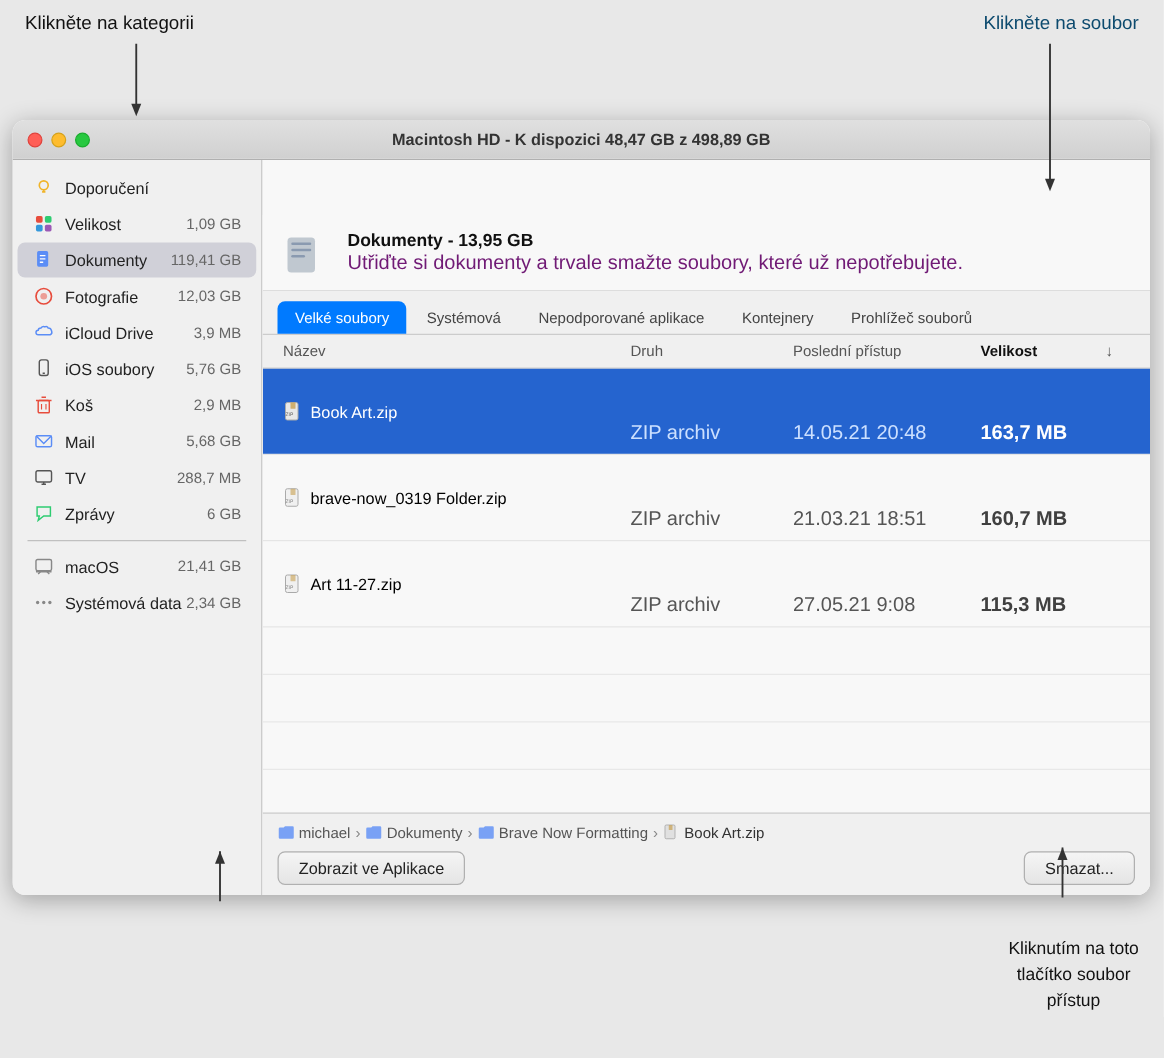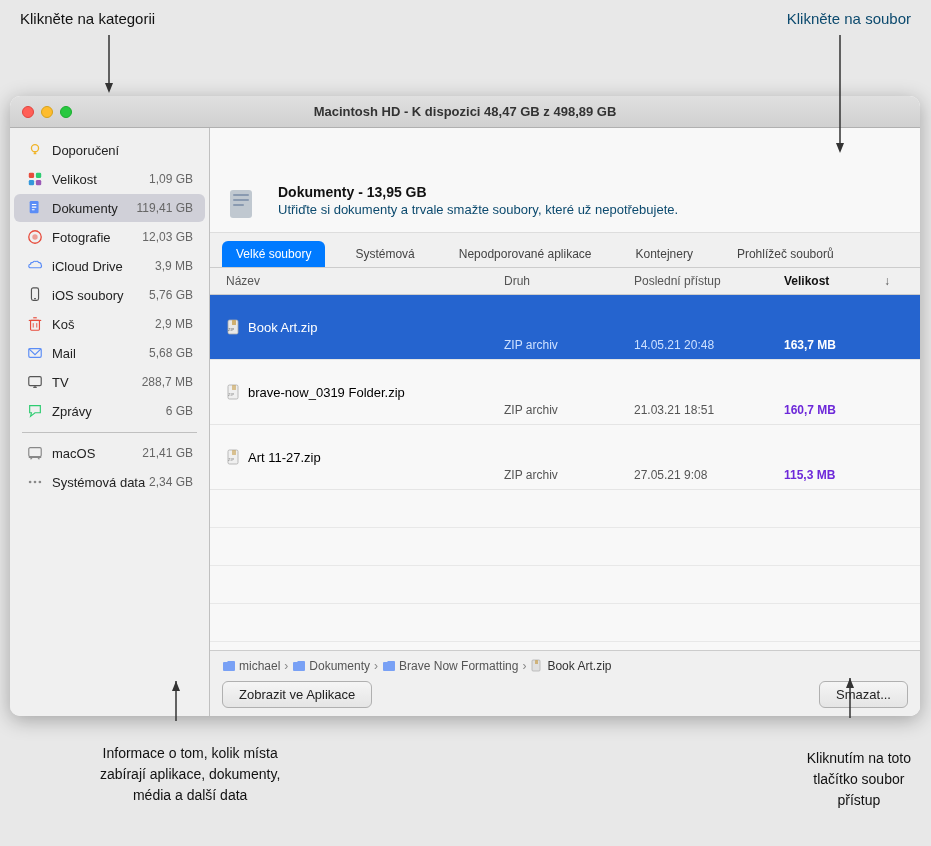"Utřiďte si dokumenty a trvale" .category-info p { color: #0c4a6e -> #701a75; font-size: 13px -> 16px }
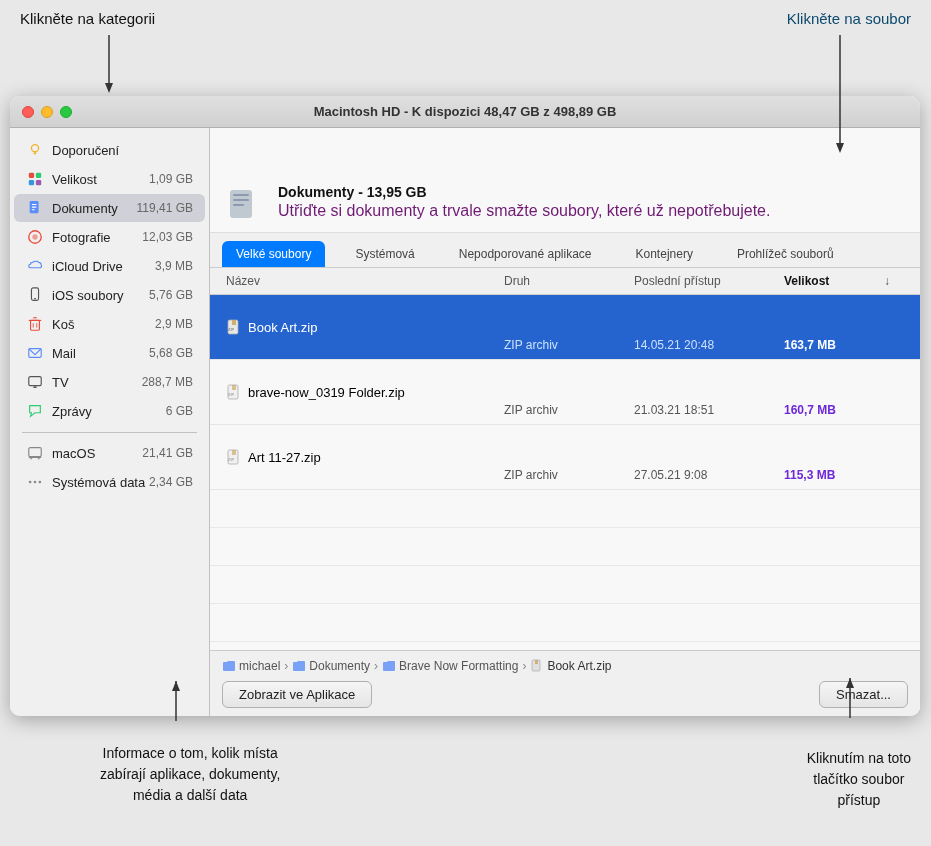"Velké soubory" .tabs { gap: 16px -> 2px }
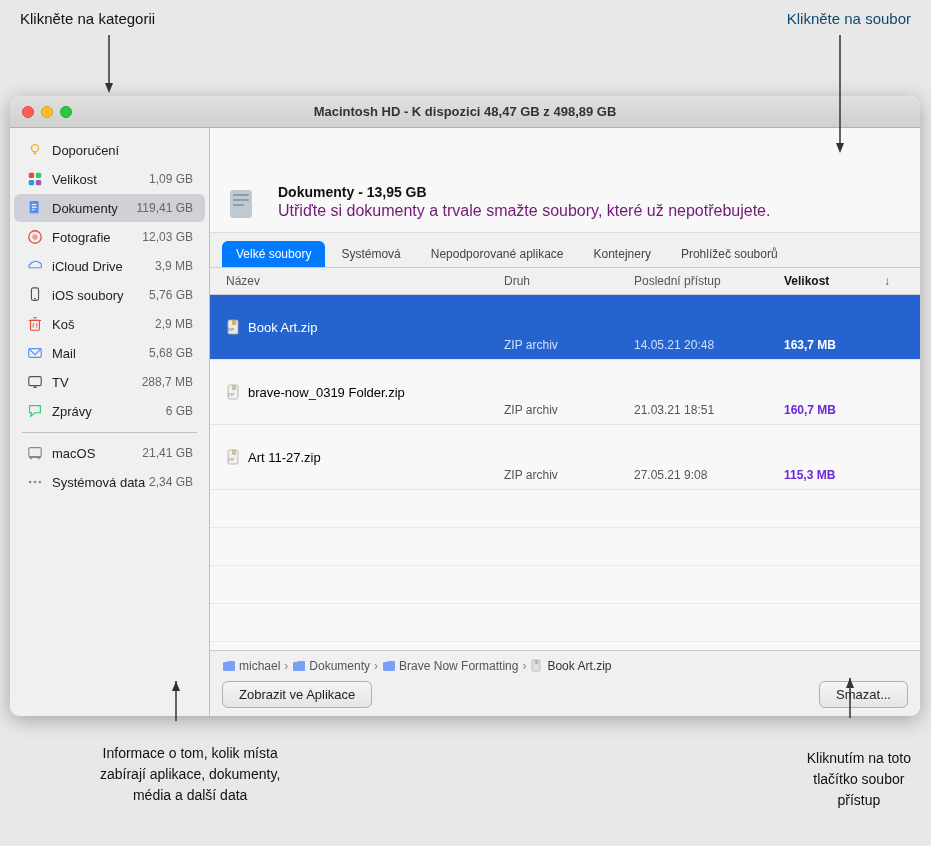"ZIP archiv" .row-type, .row-date, .row-size { font-size: 12px -> 16px }
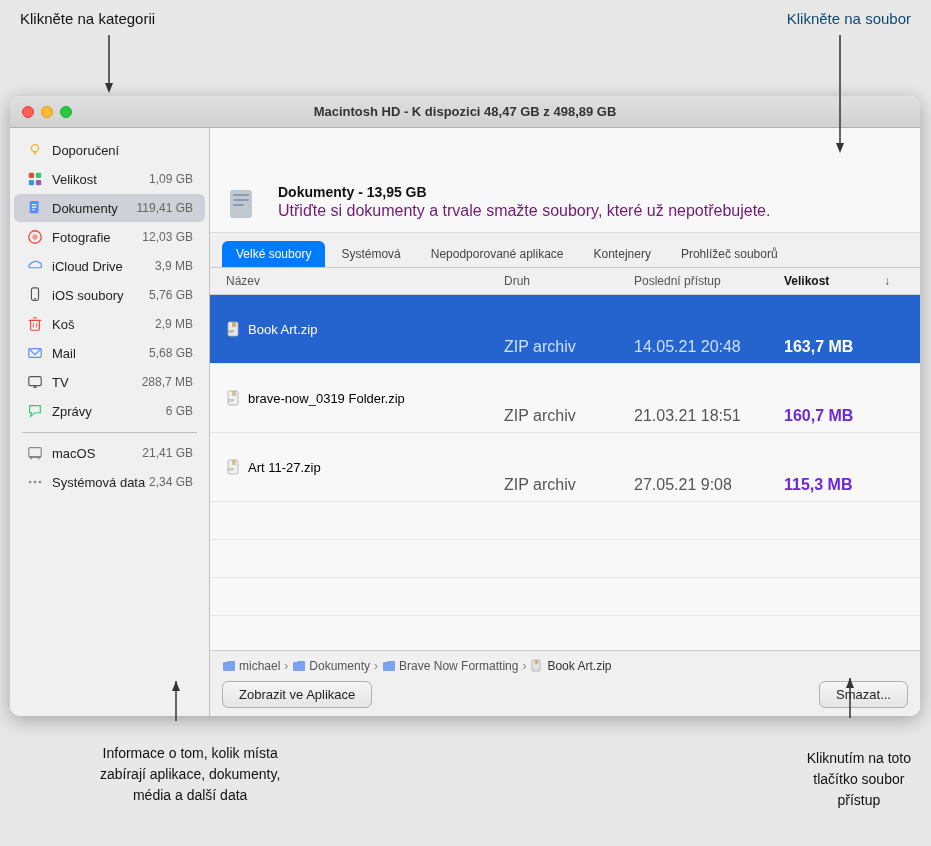"160,7 MB" .row-size { color: #6d28d9 -> #404040 }
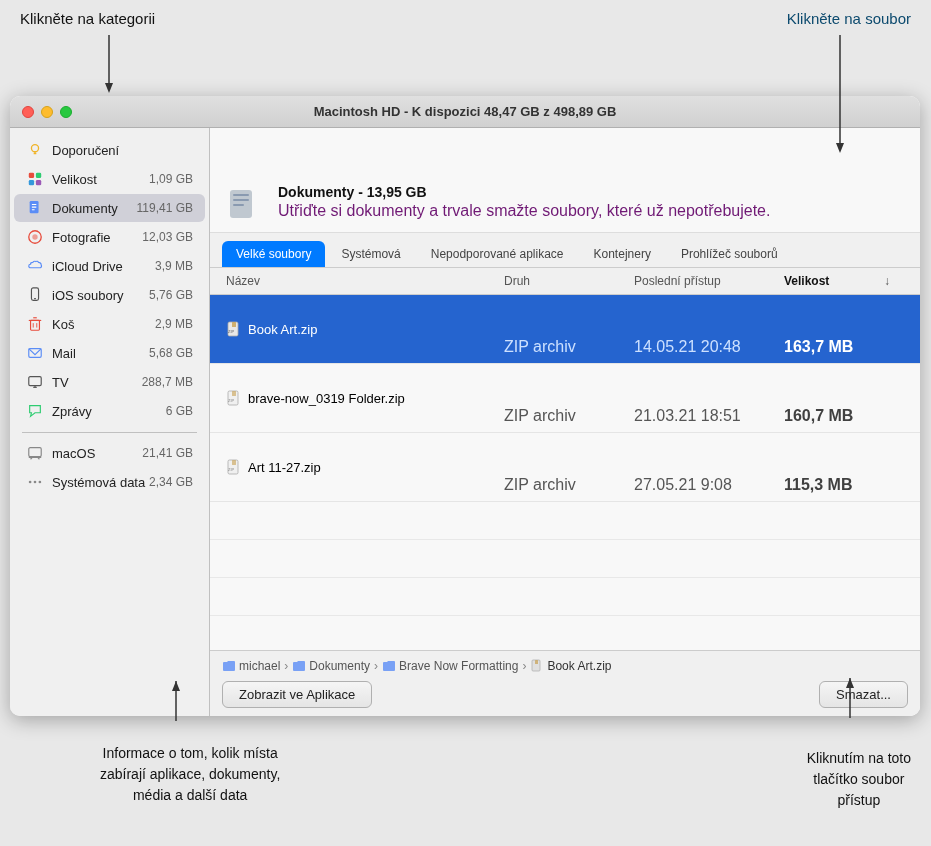"Informace o tom, kolik místa" div { html: <div> <span>Informace o tom, kolik místa</span><br> <span>zabírají aplikace, dokumenty,</span><br> <span>média a další data</span> </div> -> none }
